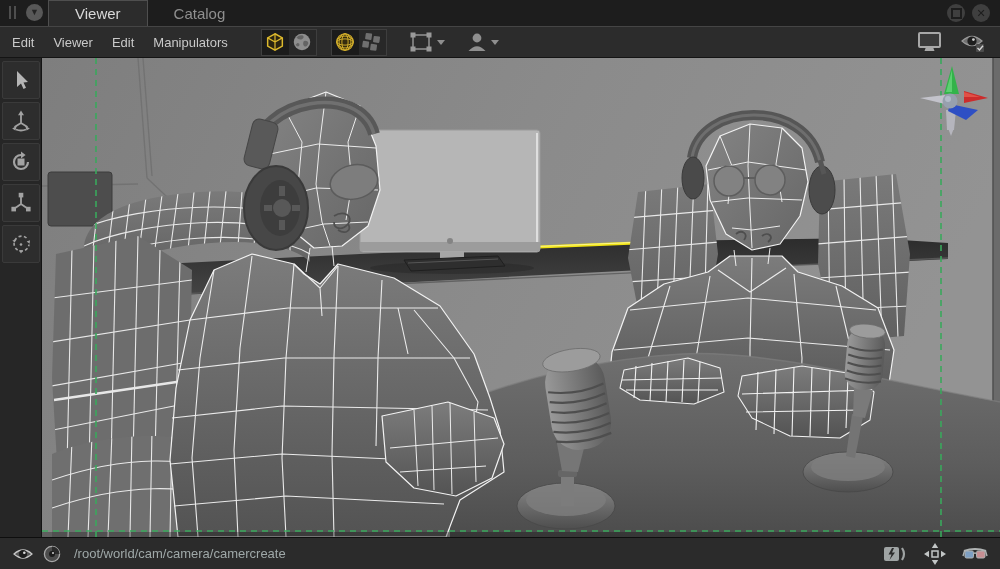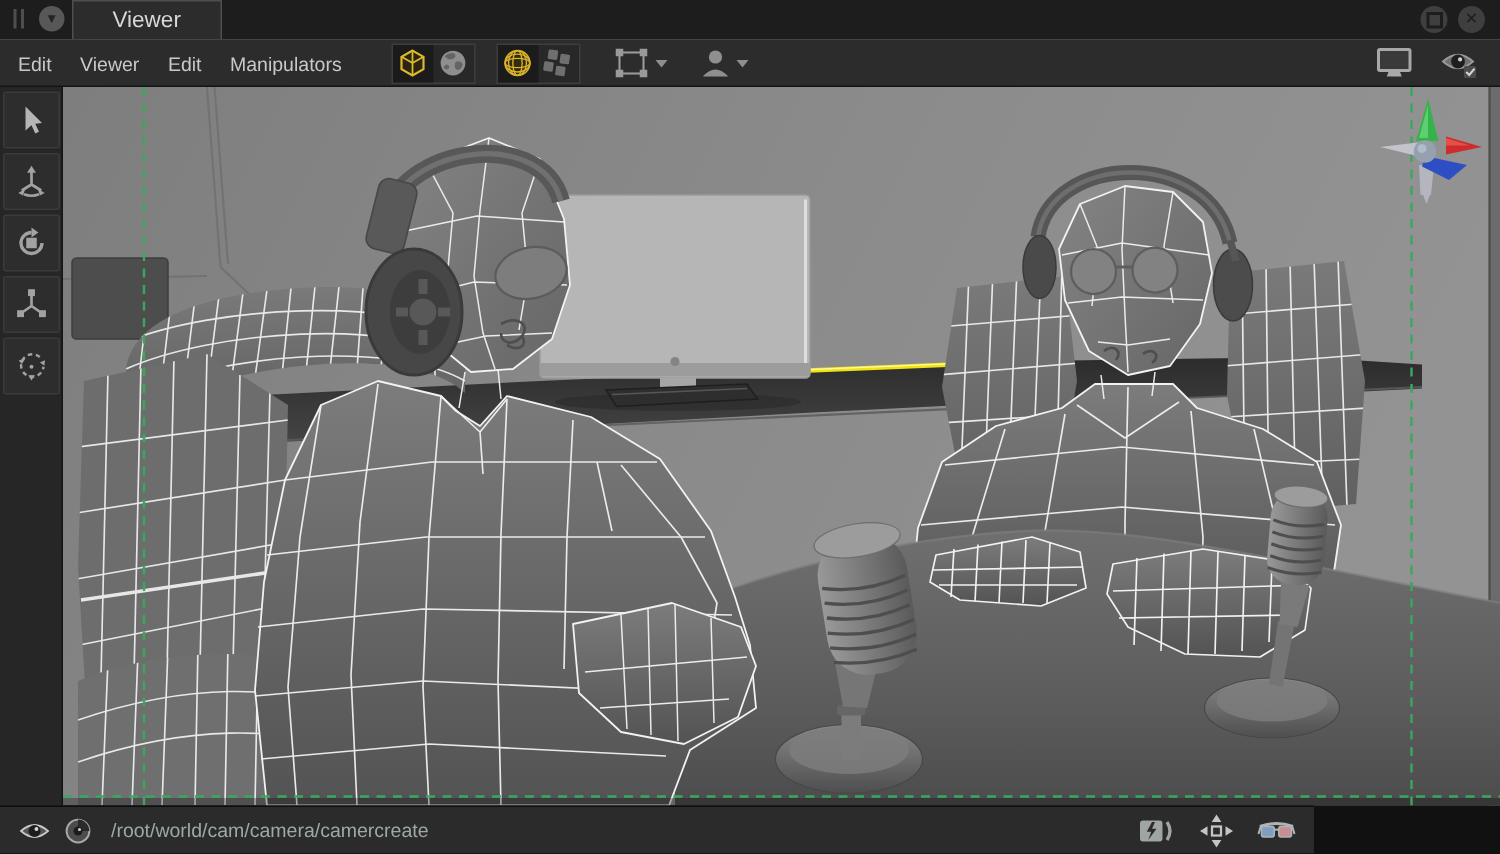"Catalog" div.tab { html: none -> <div>Catalog</div> }
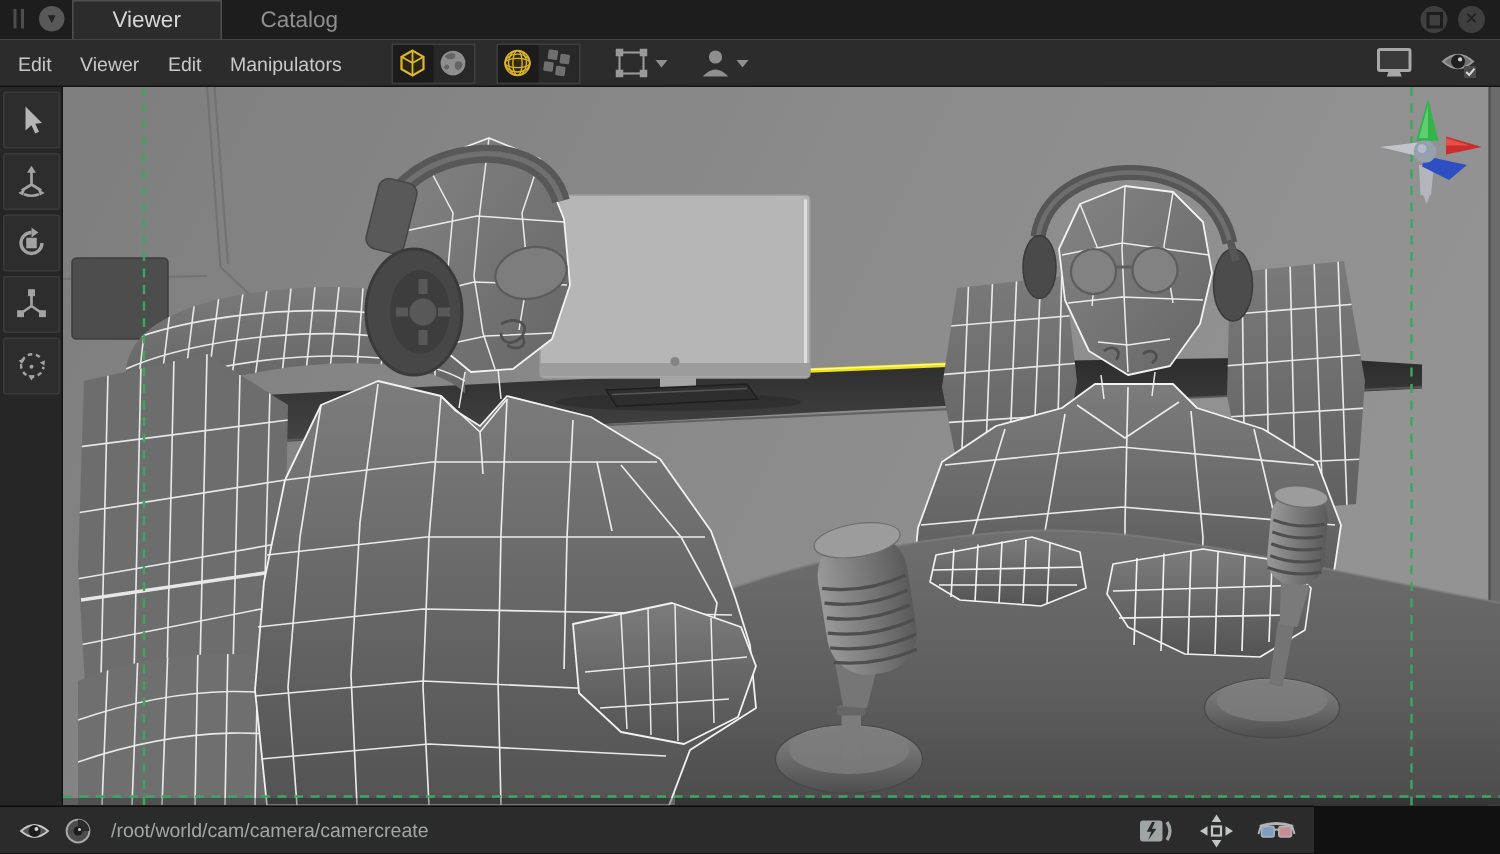"/root/world/cam/camera/camercreate" .statusbar { width: 876px -> 1000px }
